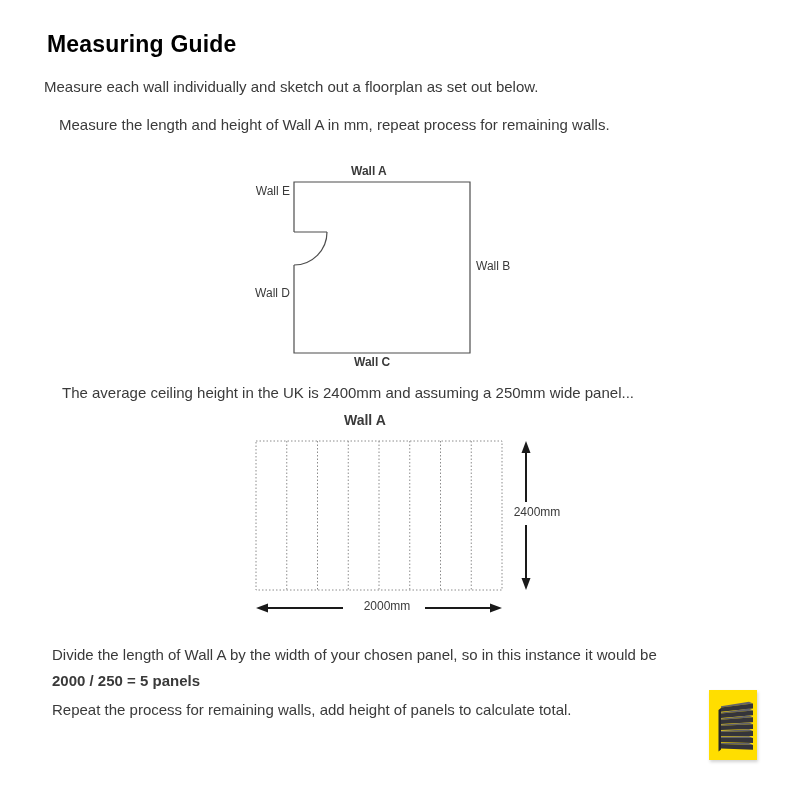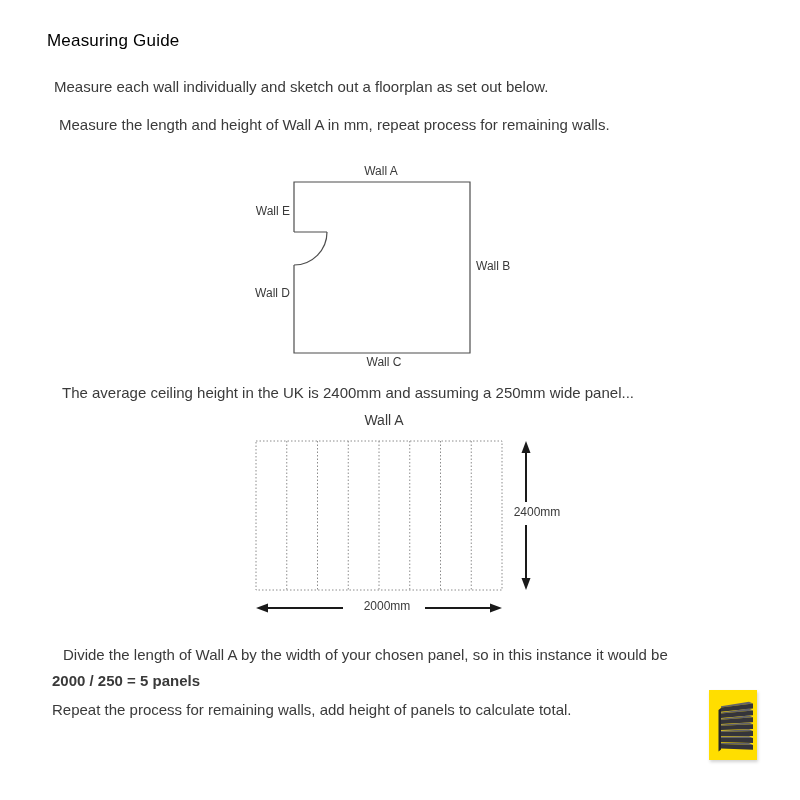"Measuring Guide" .title { font-size: 17px -> 23px; font-weight: normal -> bold }
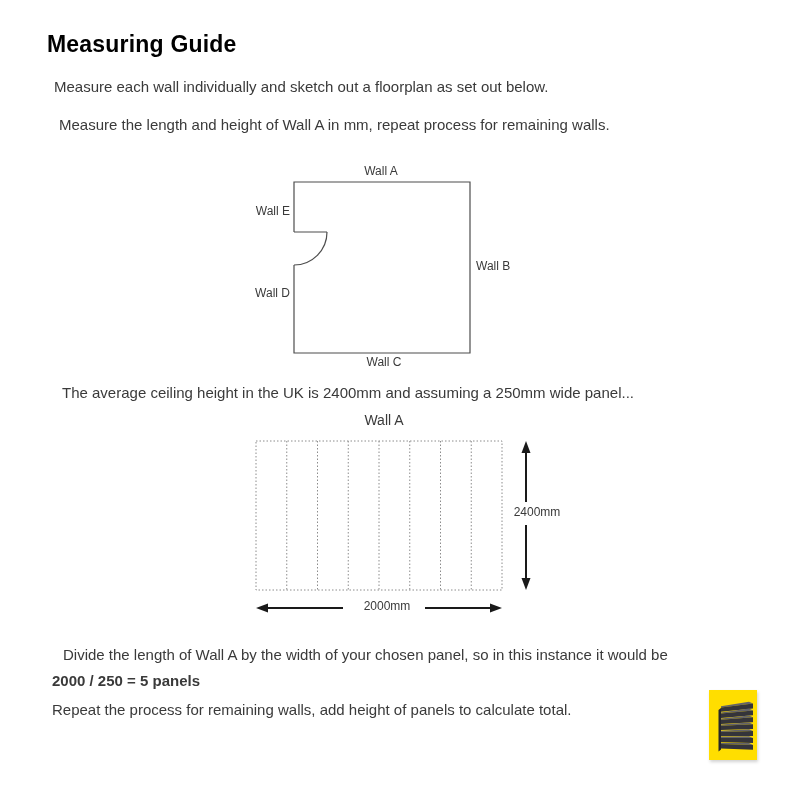"Measure each wall individually and" div.abs { left: 54px -> 44px }
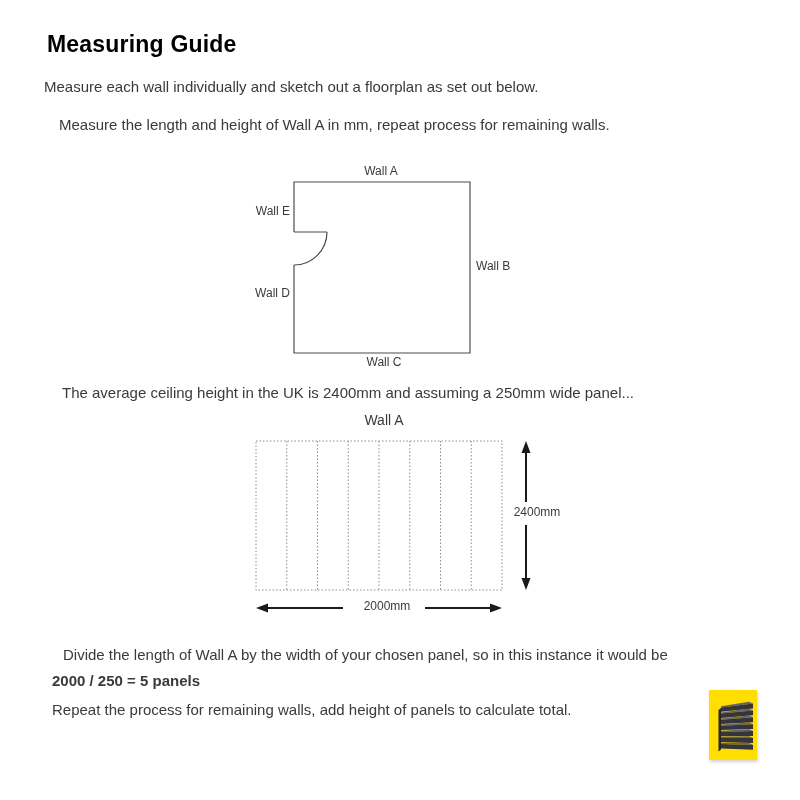"Wall A" .t-center { font-weight: none -> bold; text-align: center -> none }
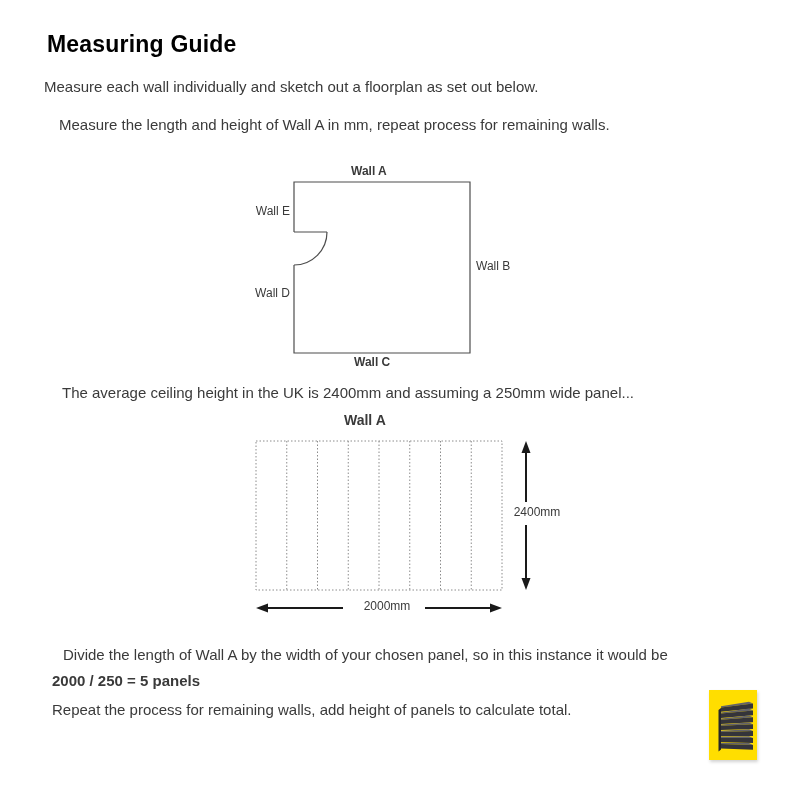"Wall E" div.abs { top: 204px -> 184px }
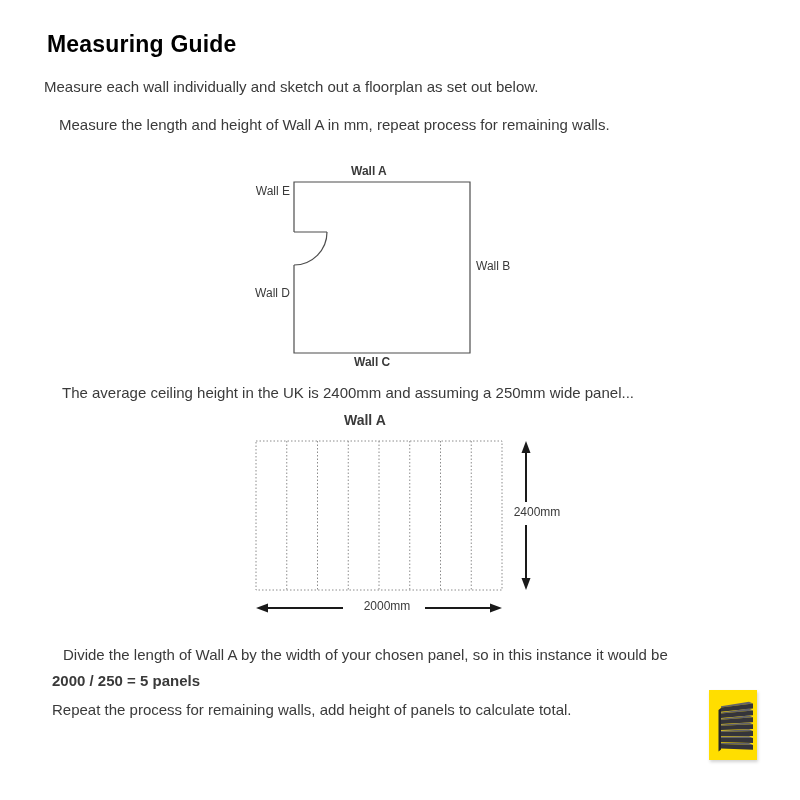"Divide the length of Wall" div.abs { margin-left: 11px -> none }
